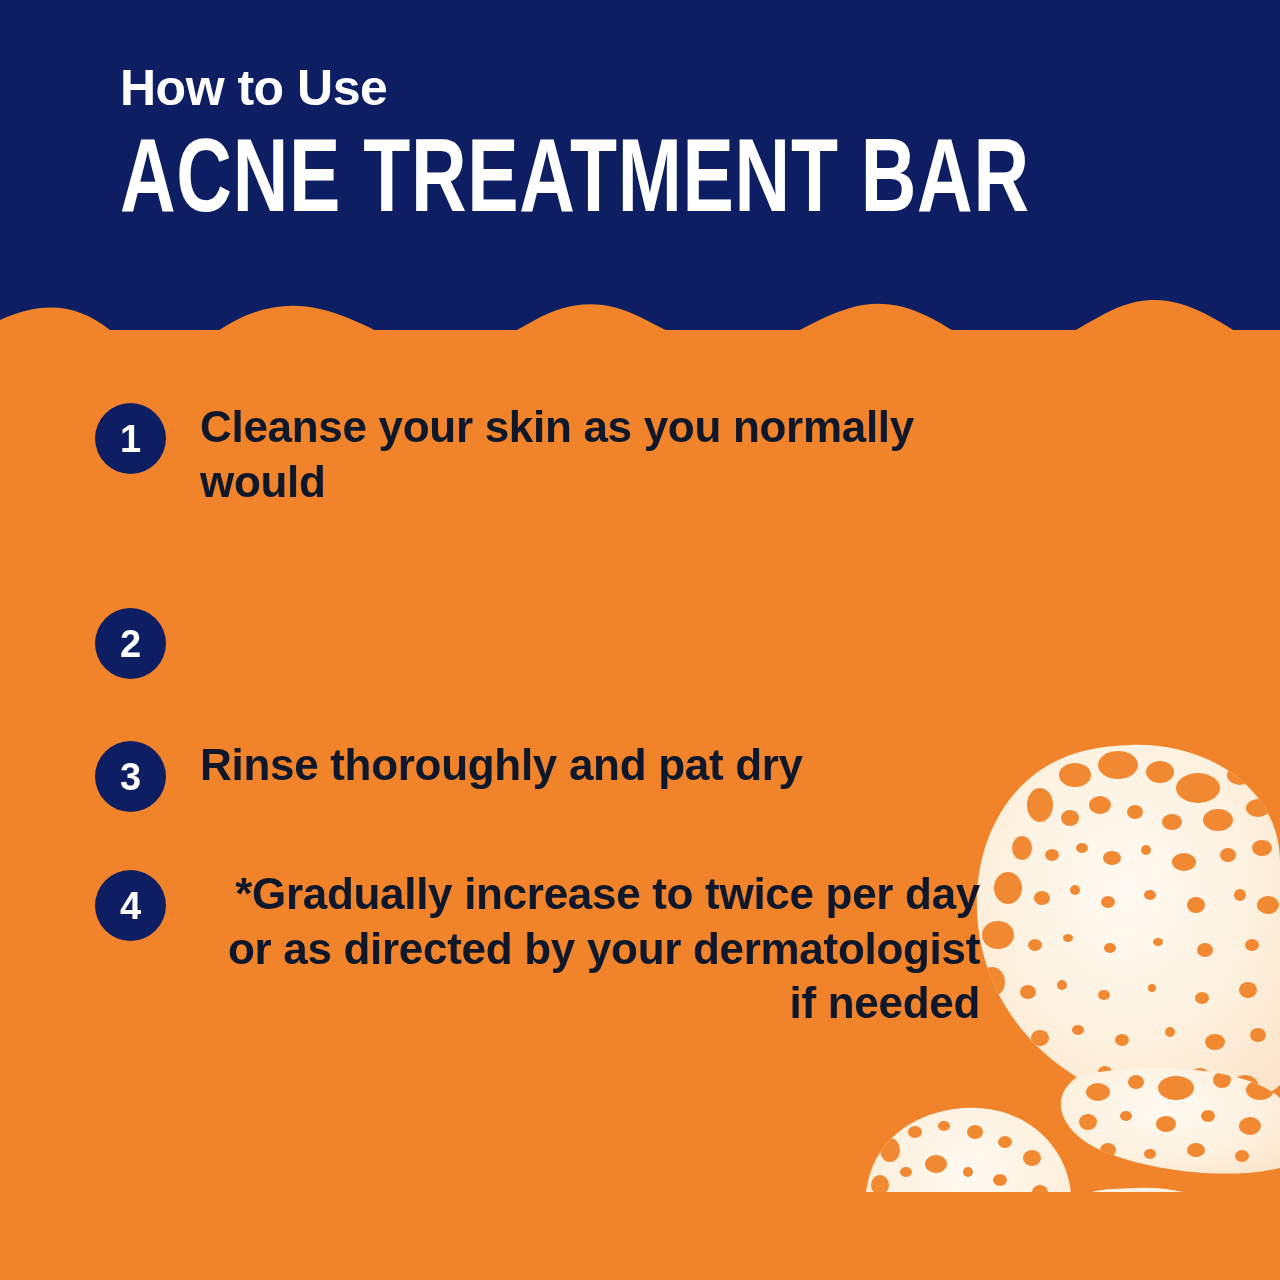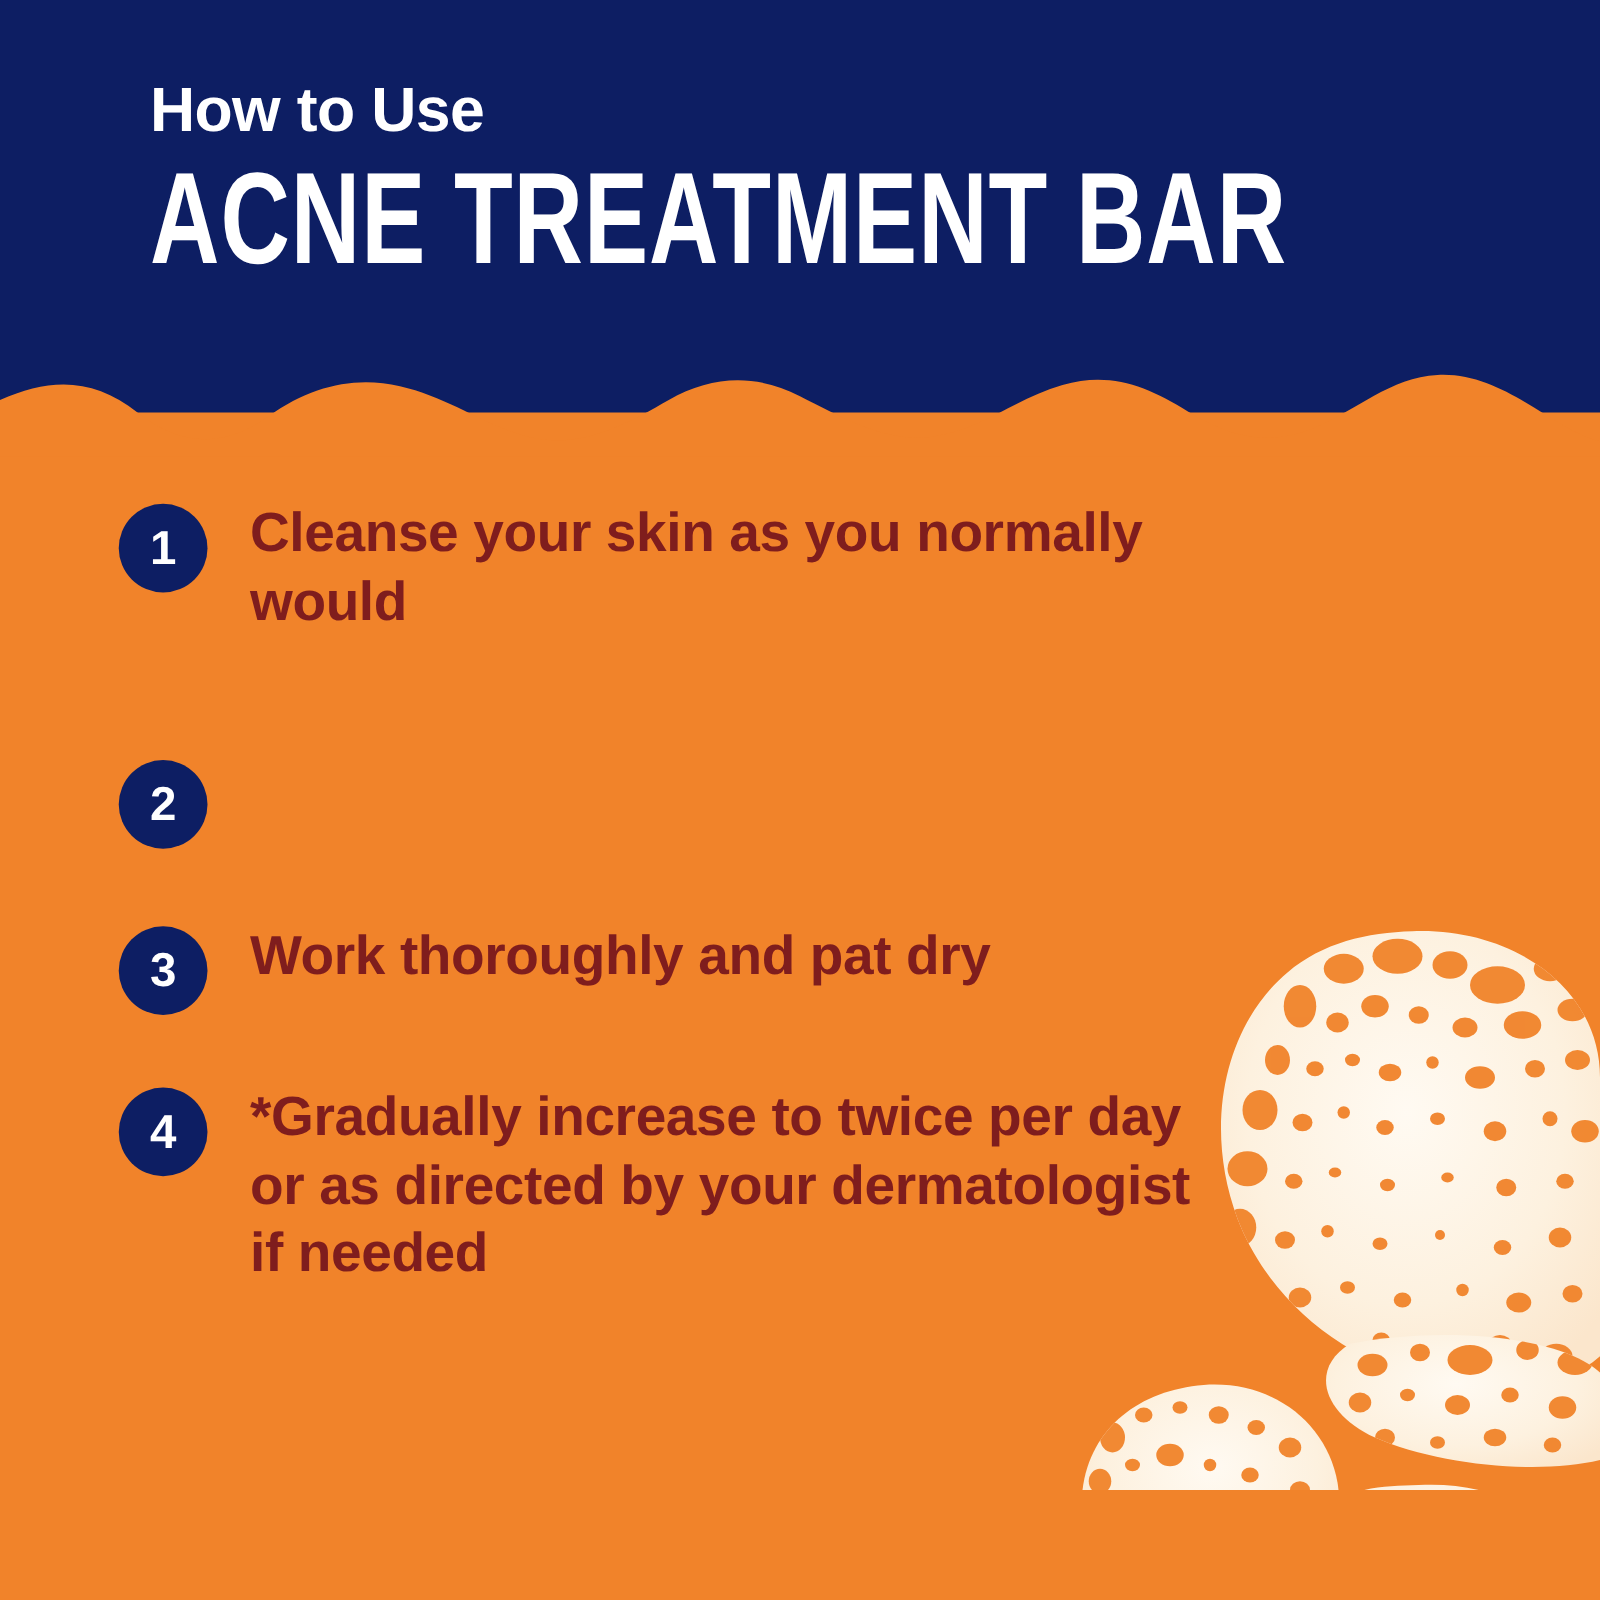"Cleanse your skin as you" .step-text { color: #7f1d1d -> #0f172a }
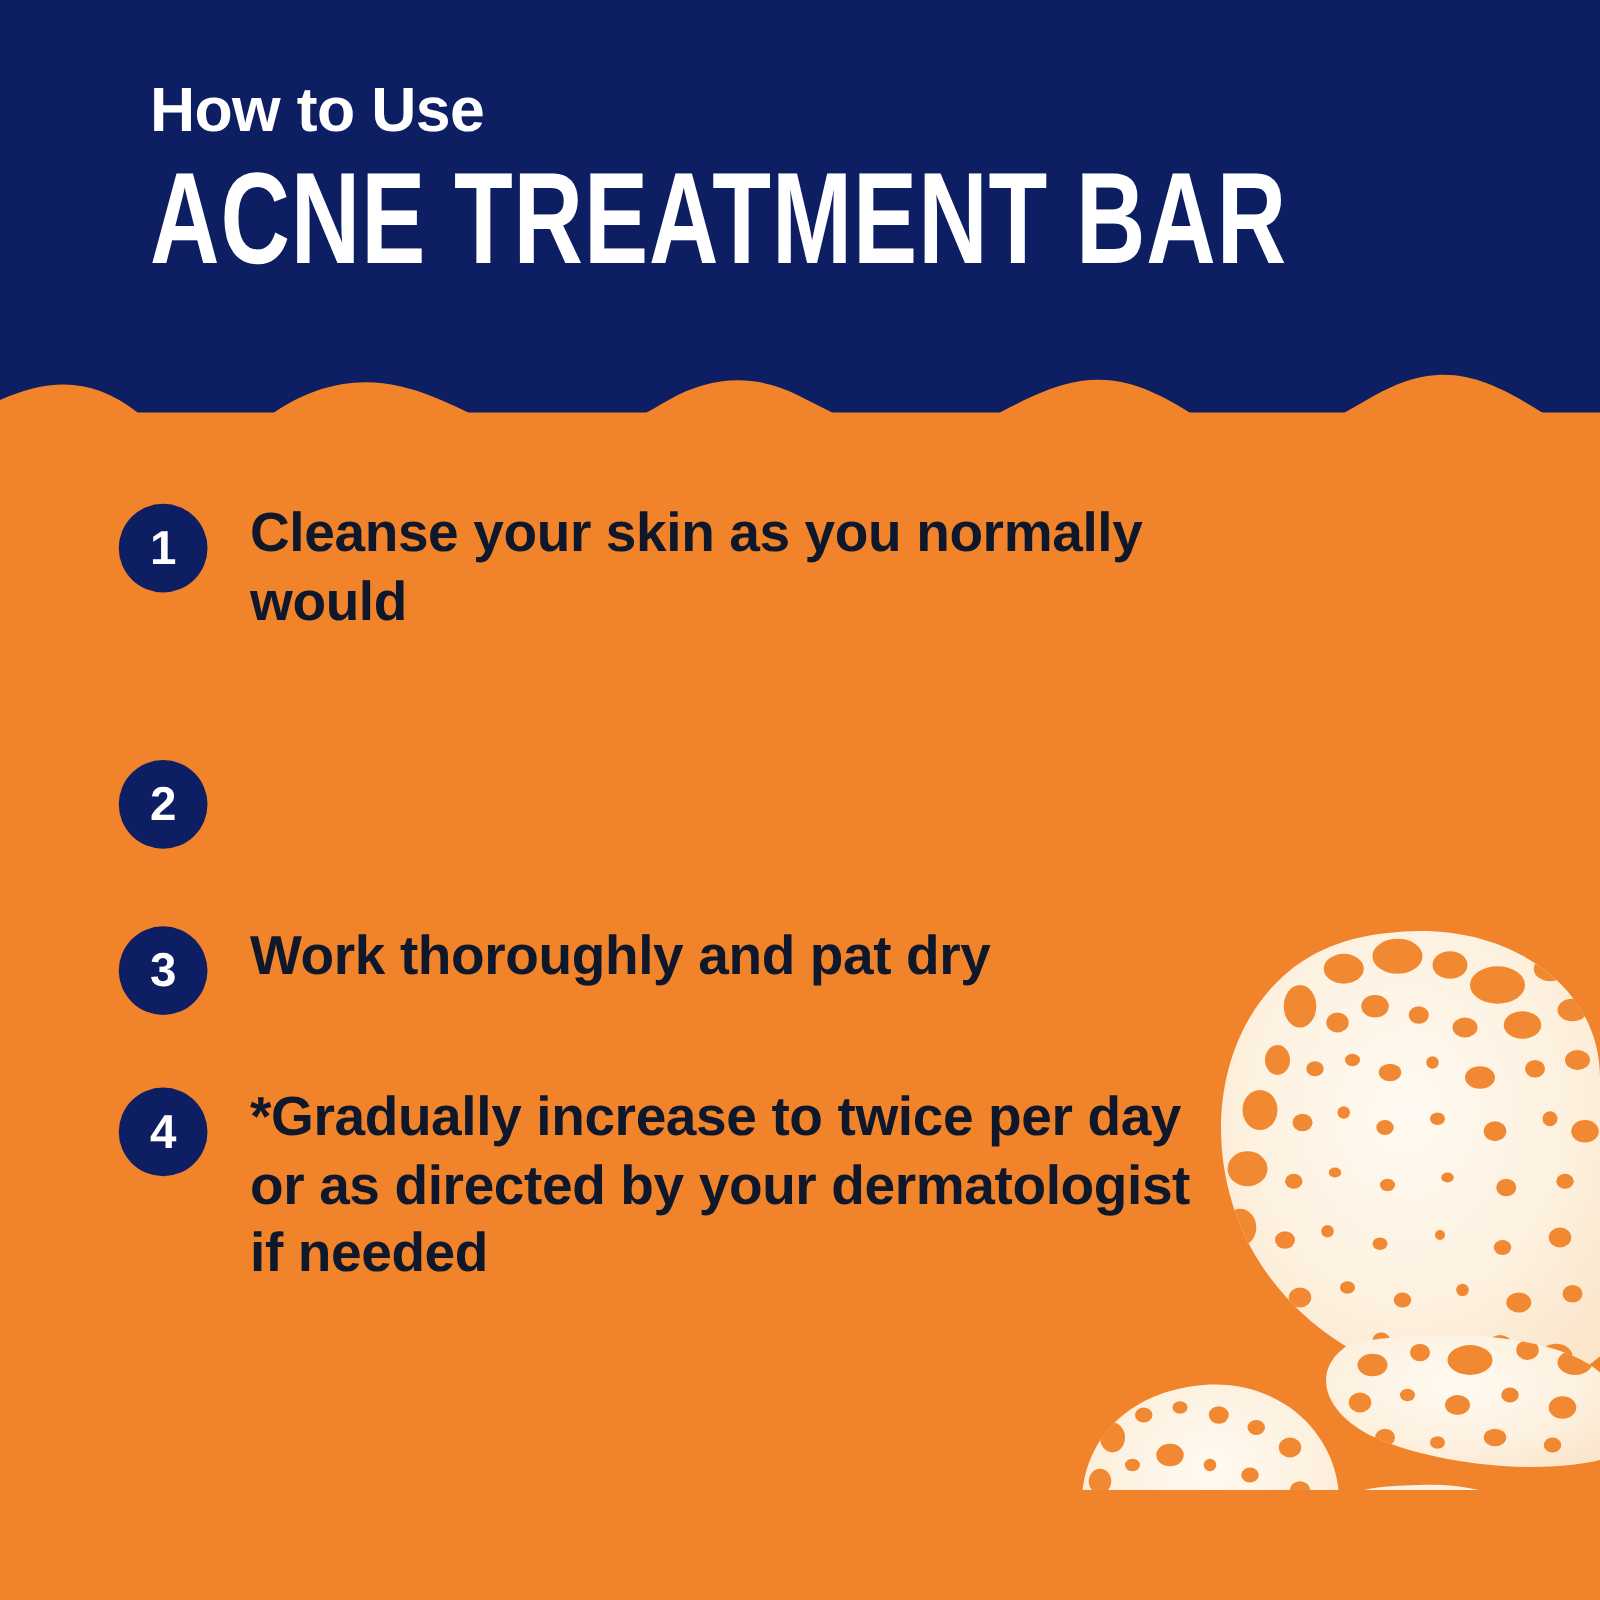"Work thoroughly and pat dry" span { text: Work -> Rinse }
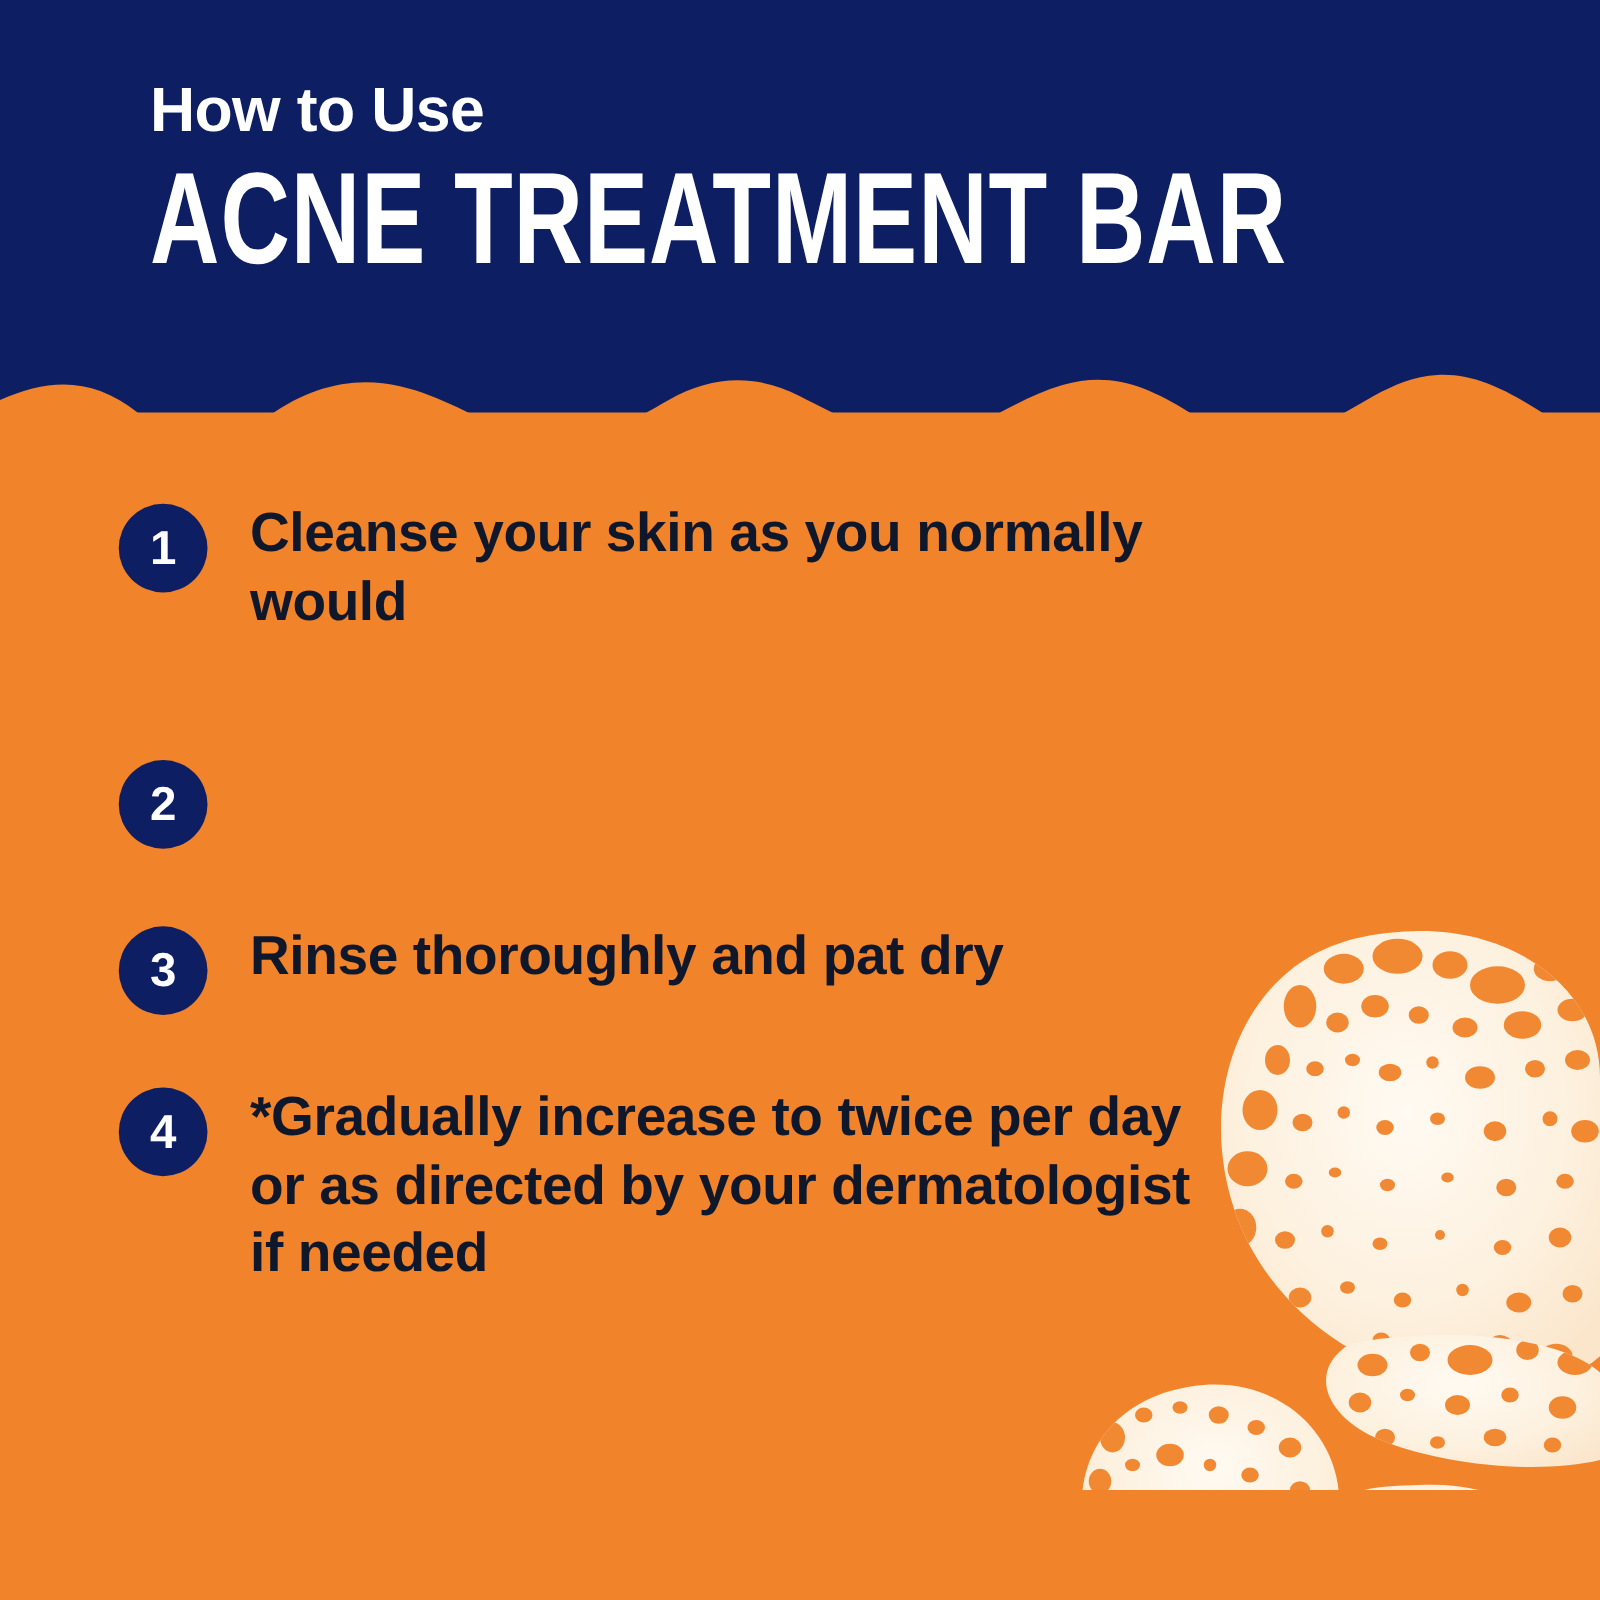"*Gradually increase to twice per" .step-sub { text-align: none -> right }
